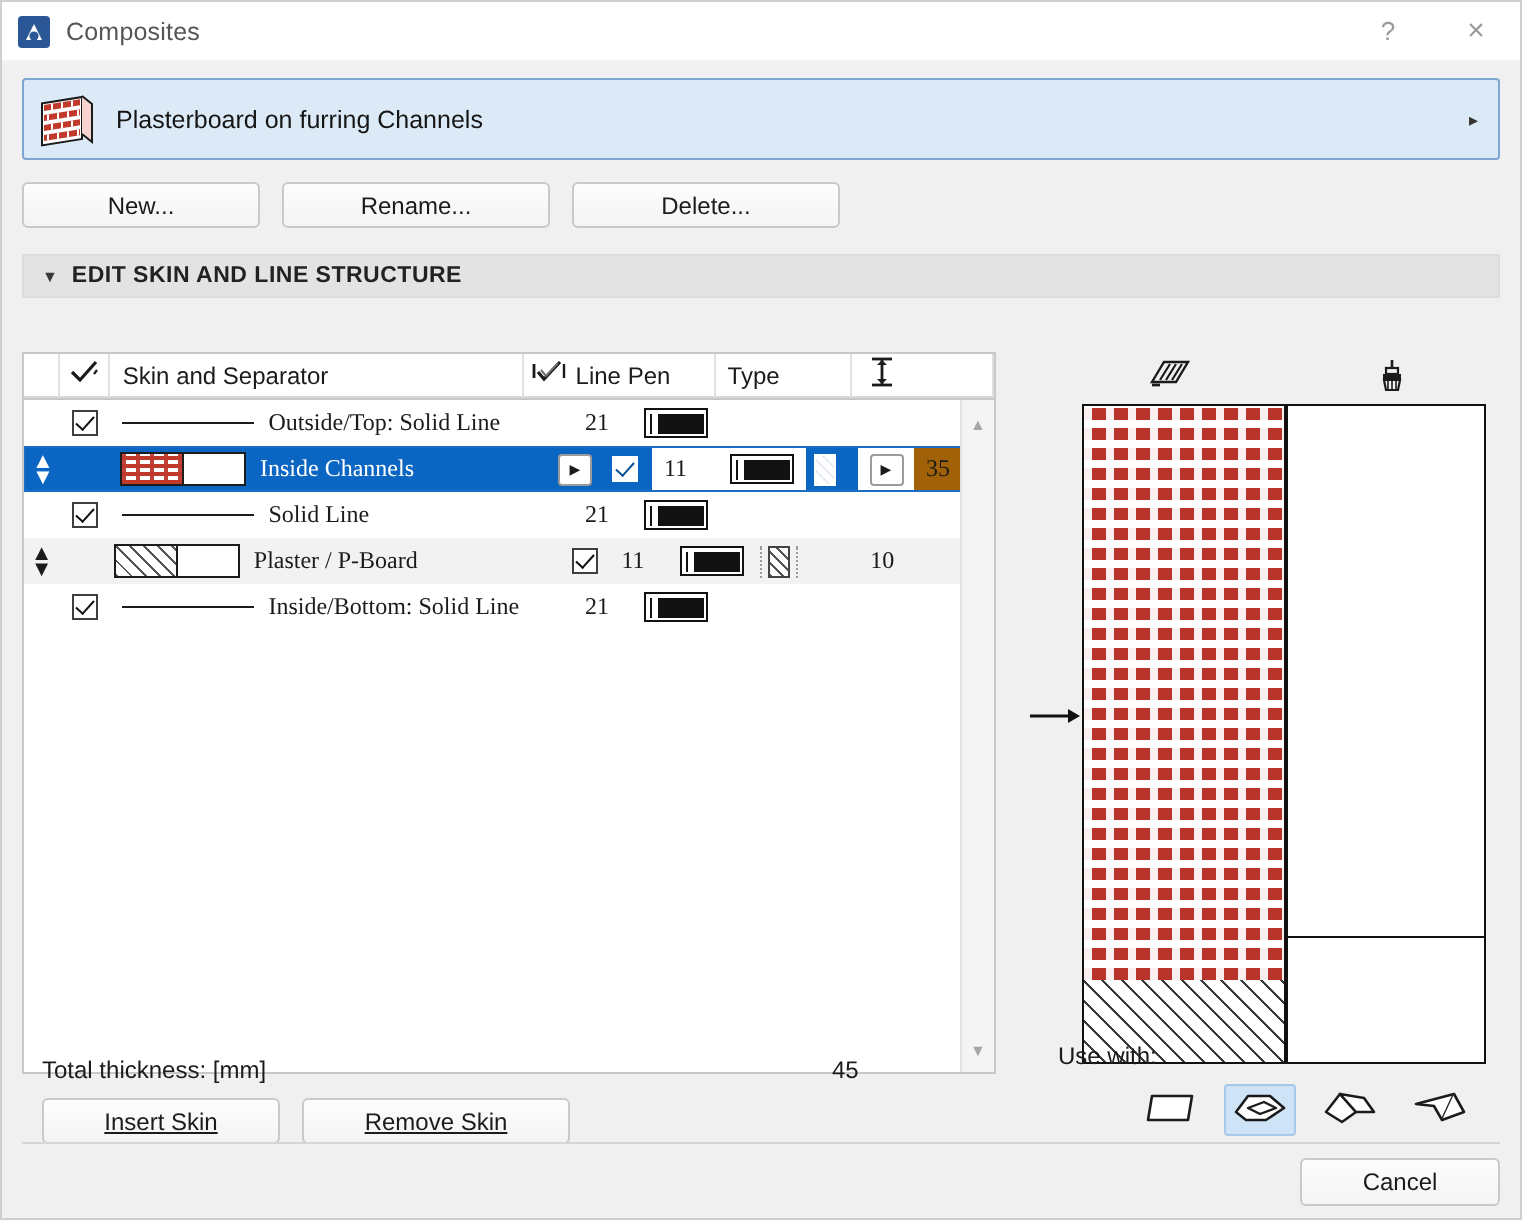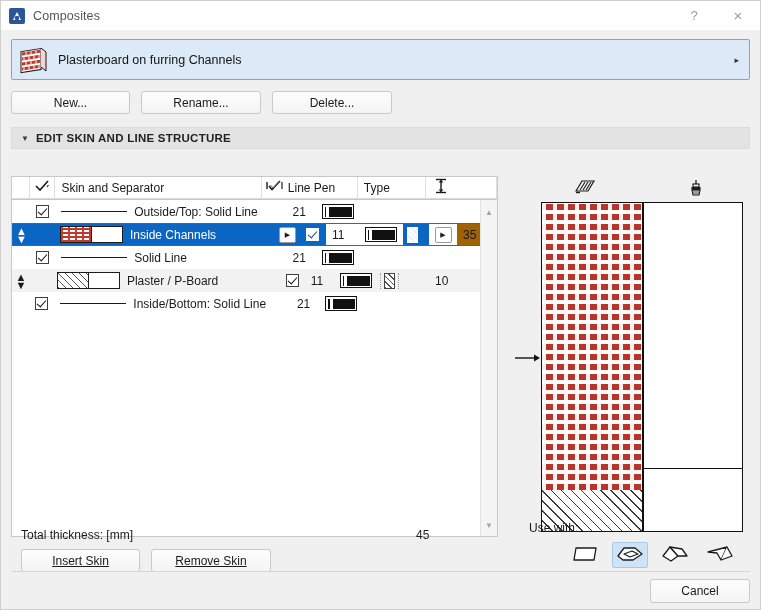"Rename..." .btn.w2 { width: 120px -> 134px }
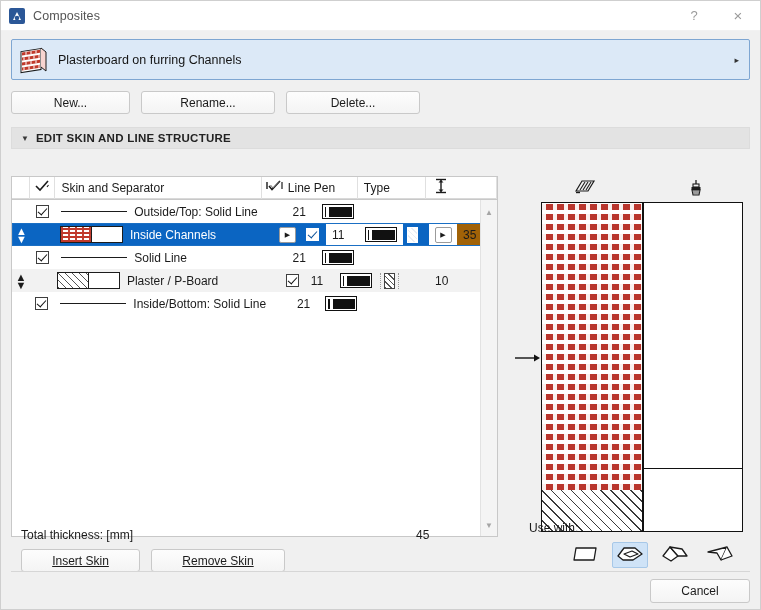"Outside/Top: Solid Line" .row { font-family: none -> Liberation Serif, serif }
